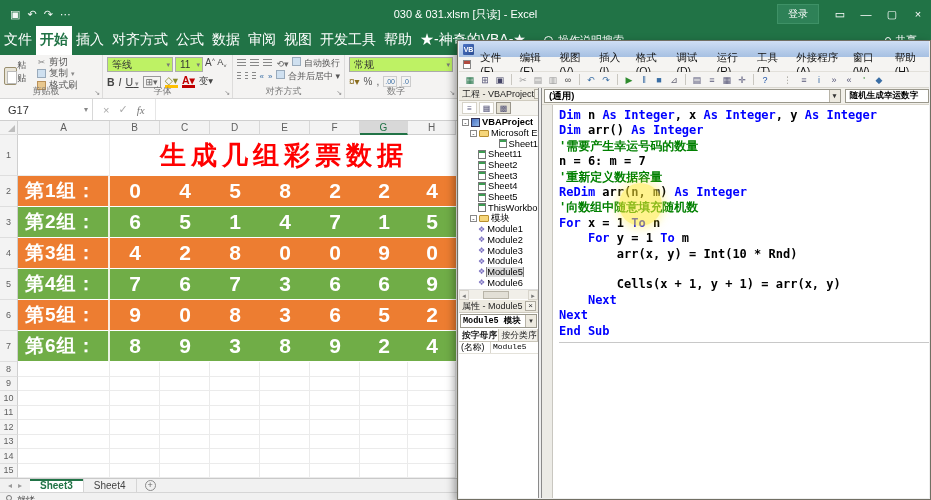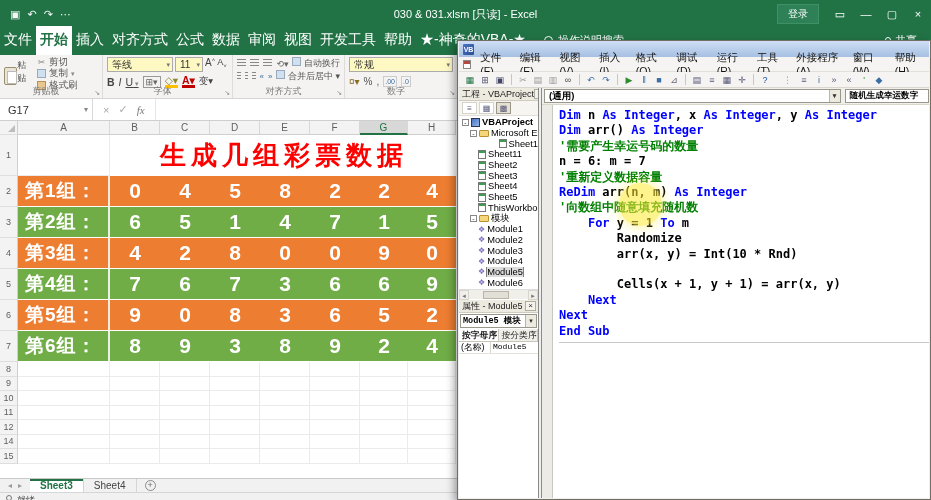"等线" .combo { background: #fef9c3 -> #bef264 }
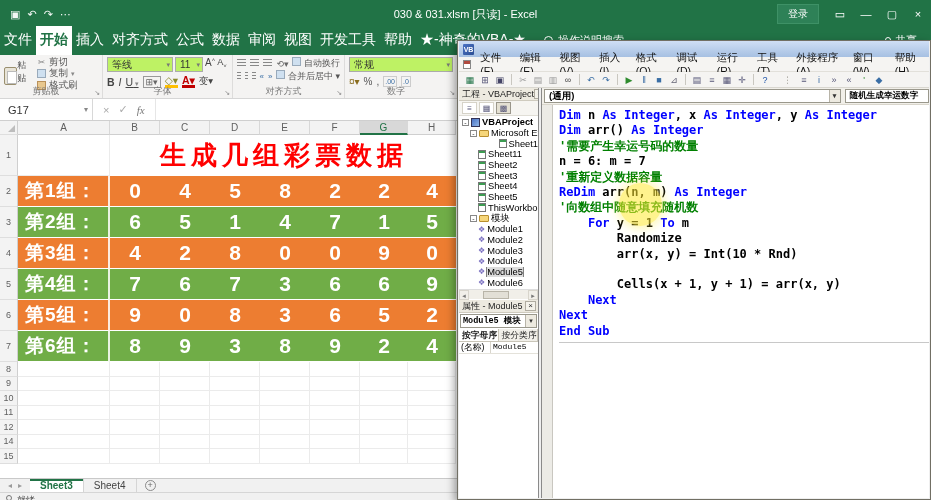"For x = 1 To" div.cline { html: none -> <div><span>For</span><span> x = 1 </span><span>To</span><span> n</span></div> }
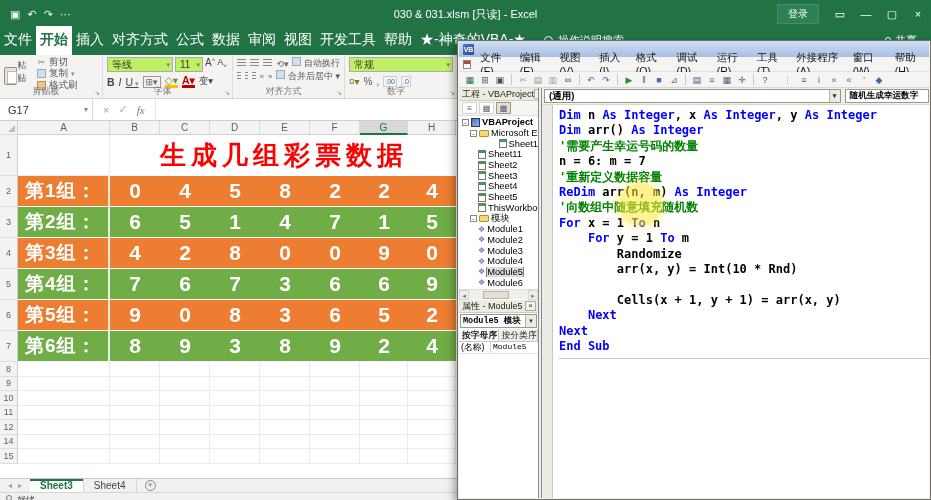"Randomize" div.cline { html: <div><span> Randomize</span></div> -> none }
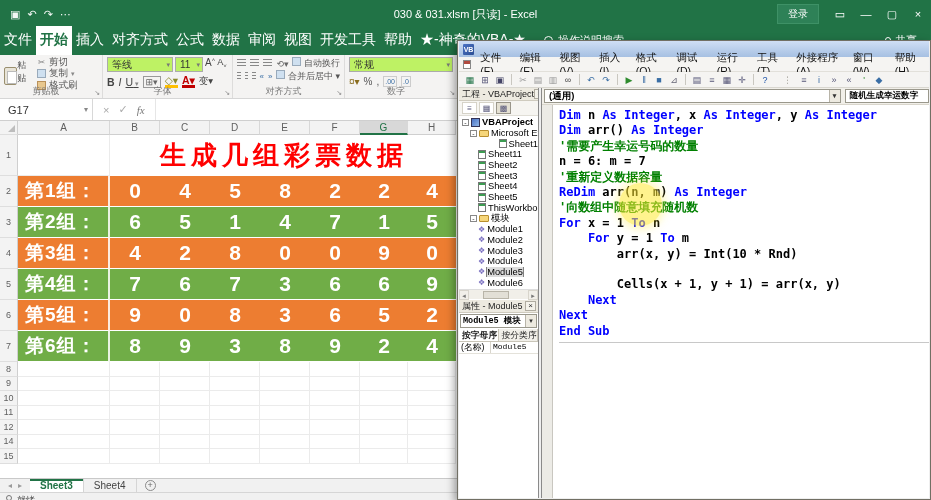"13" div.grow { html: none -> <div> <div>13</div> <div></div> <div></div> <div></div> <div></div> <div></div> <div></div> <div></div> <div></div> </div> }
